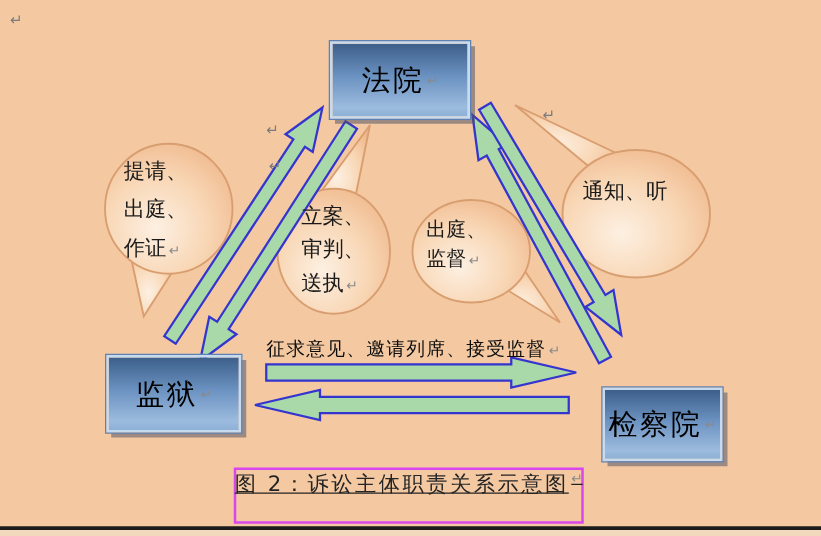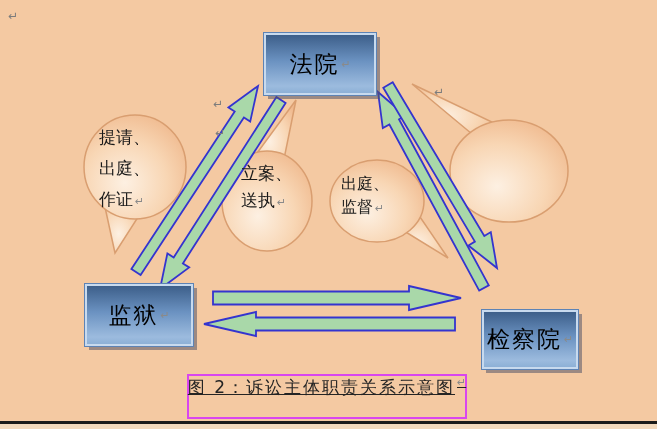"通知、听" div { html: none -> <div><span>通知、听</span></div> }
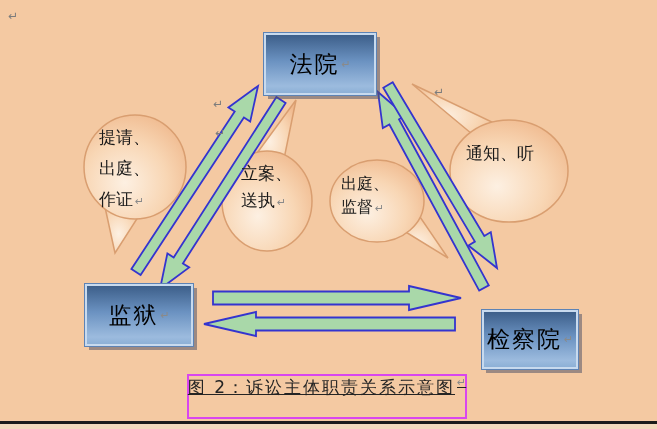"审判、" div { html: none -> <div><span>审判、</span></div> }
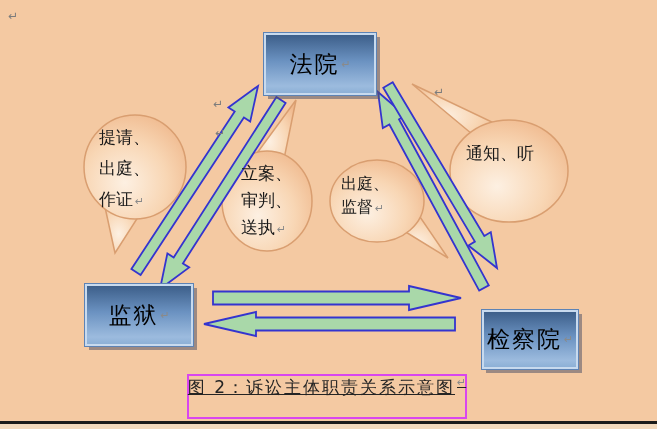"征求意见、邀请列席、接受监督 ↵" div.hlabel { html: none -> <div> <span>征求意见、邀请列席、接受监督</span><span>↵</span> </div> }
